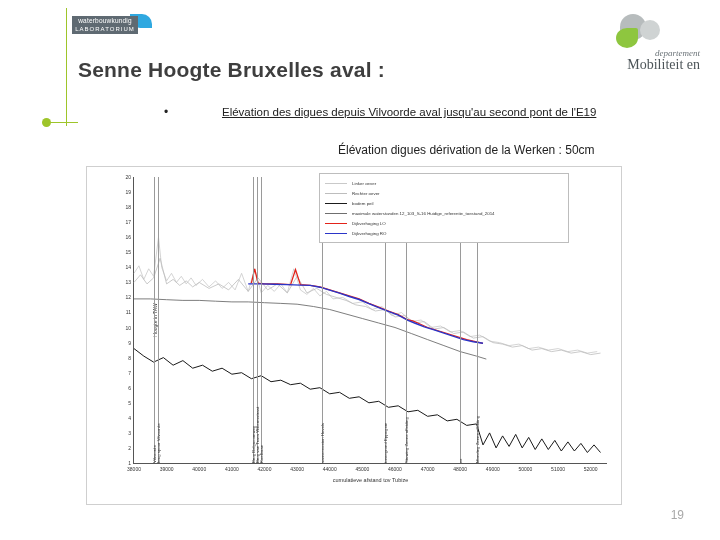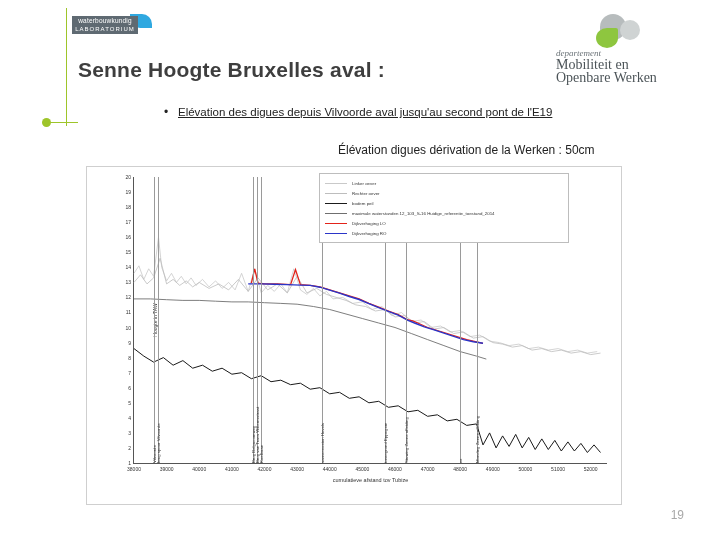"departement" .logo-dep { right: 40px -> 20px; text-align: left -> right }
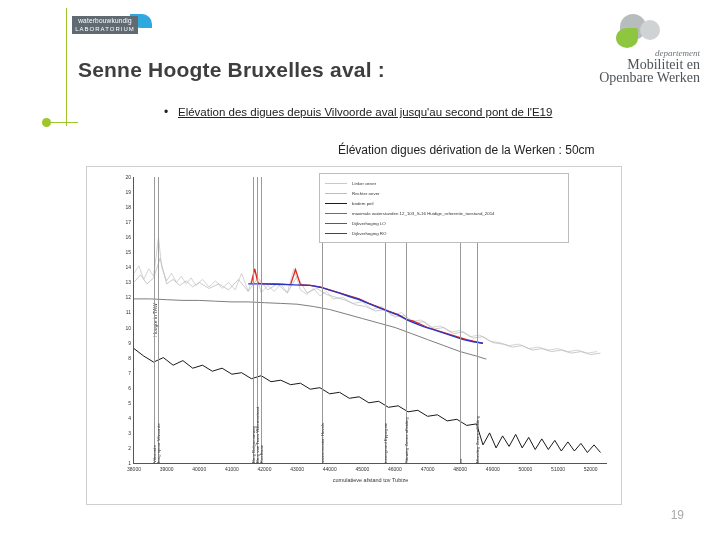"Openbare Werken" div.t2 { html: <div>Openbare Werken</div> -> none }
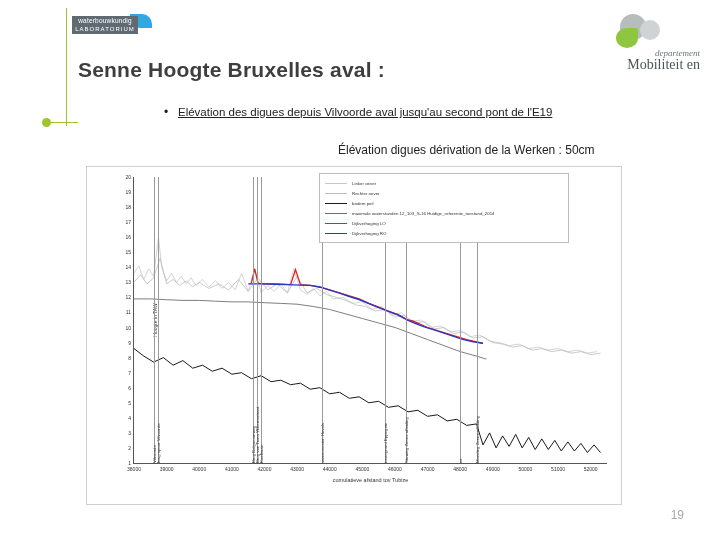"Elévation des digues depuis Vilvoorde" .bullets li.u span { margin-left: none -> 44px }
